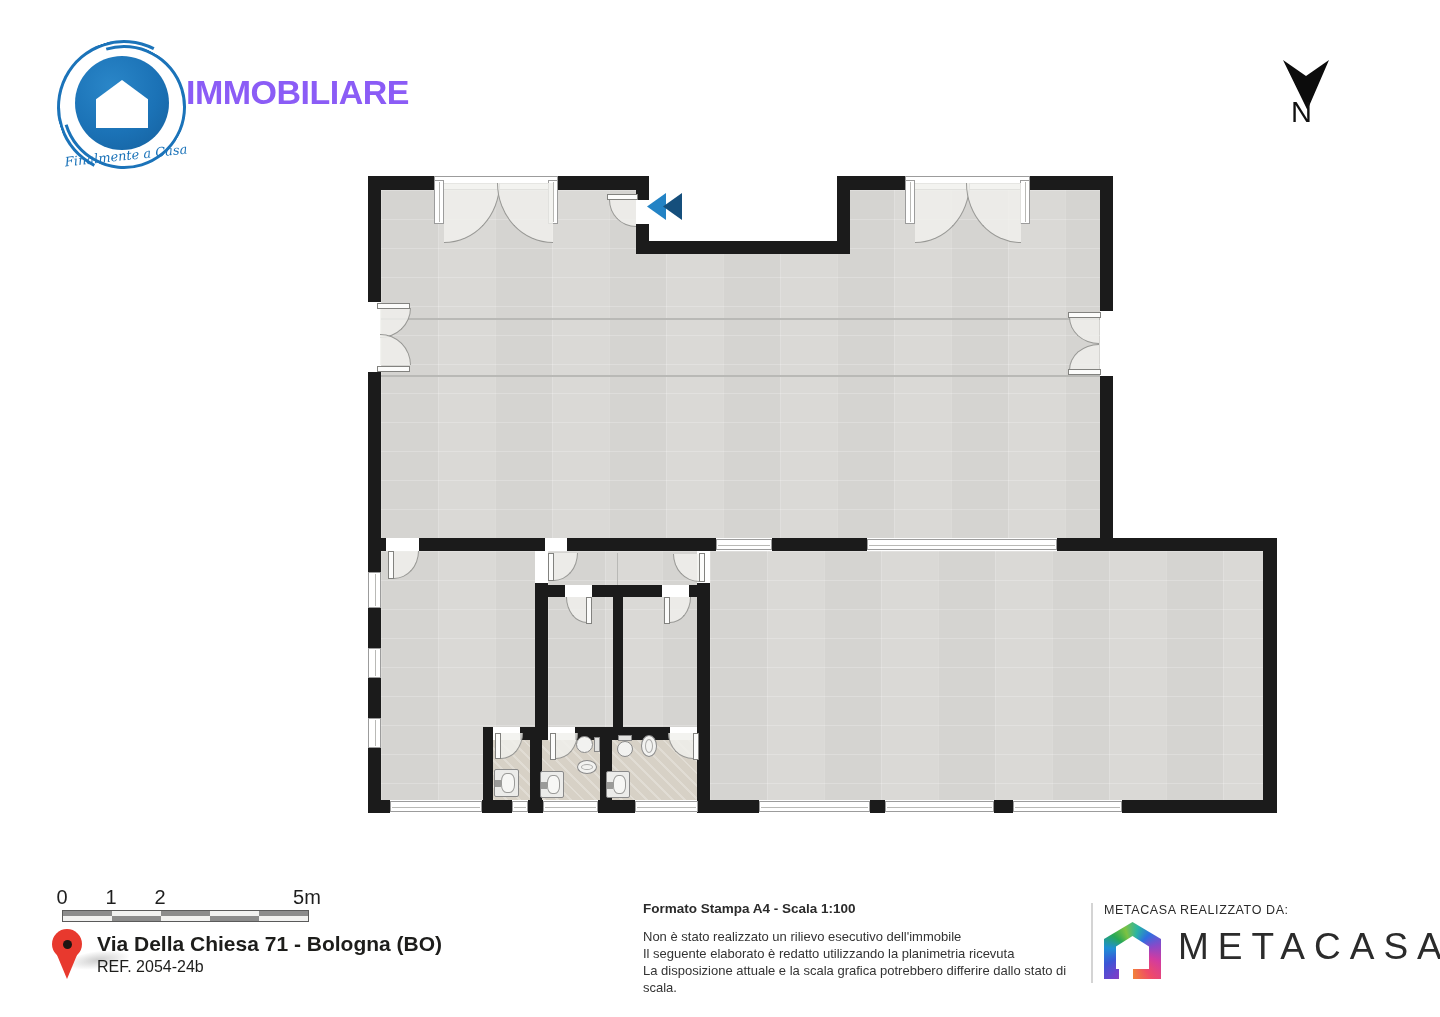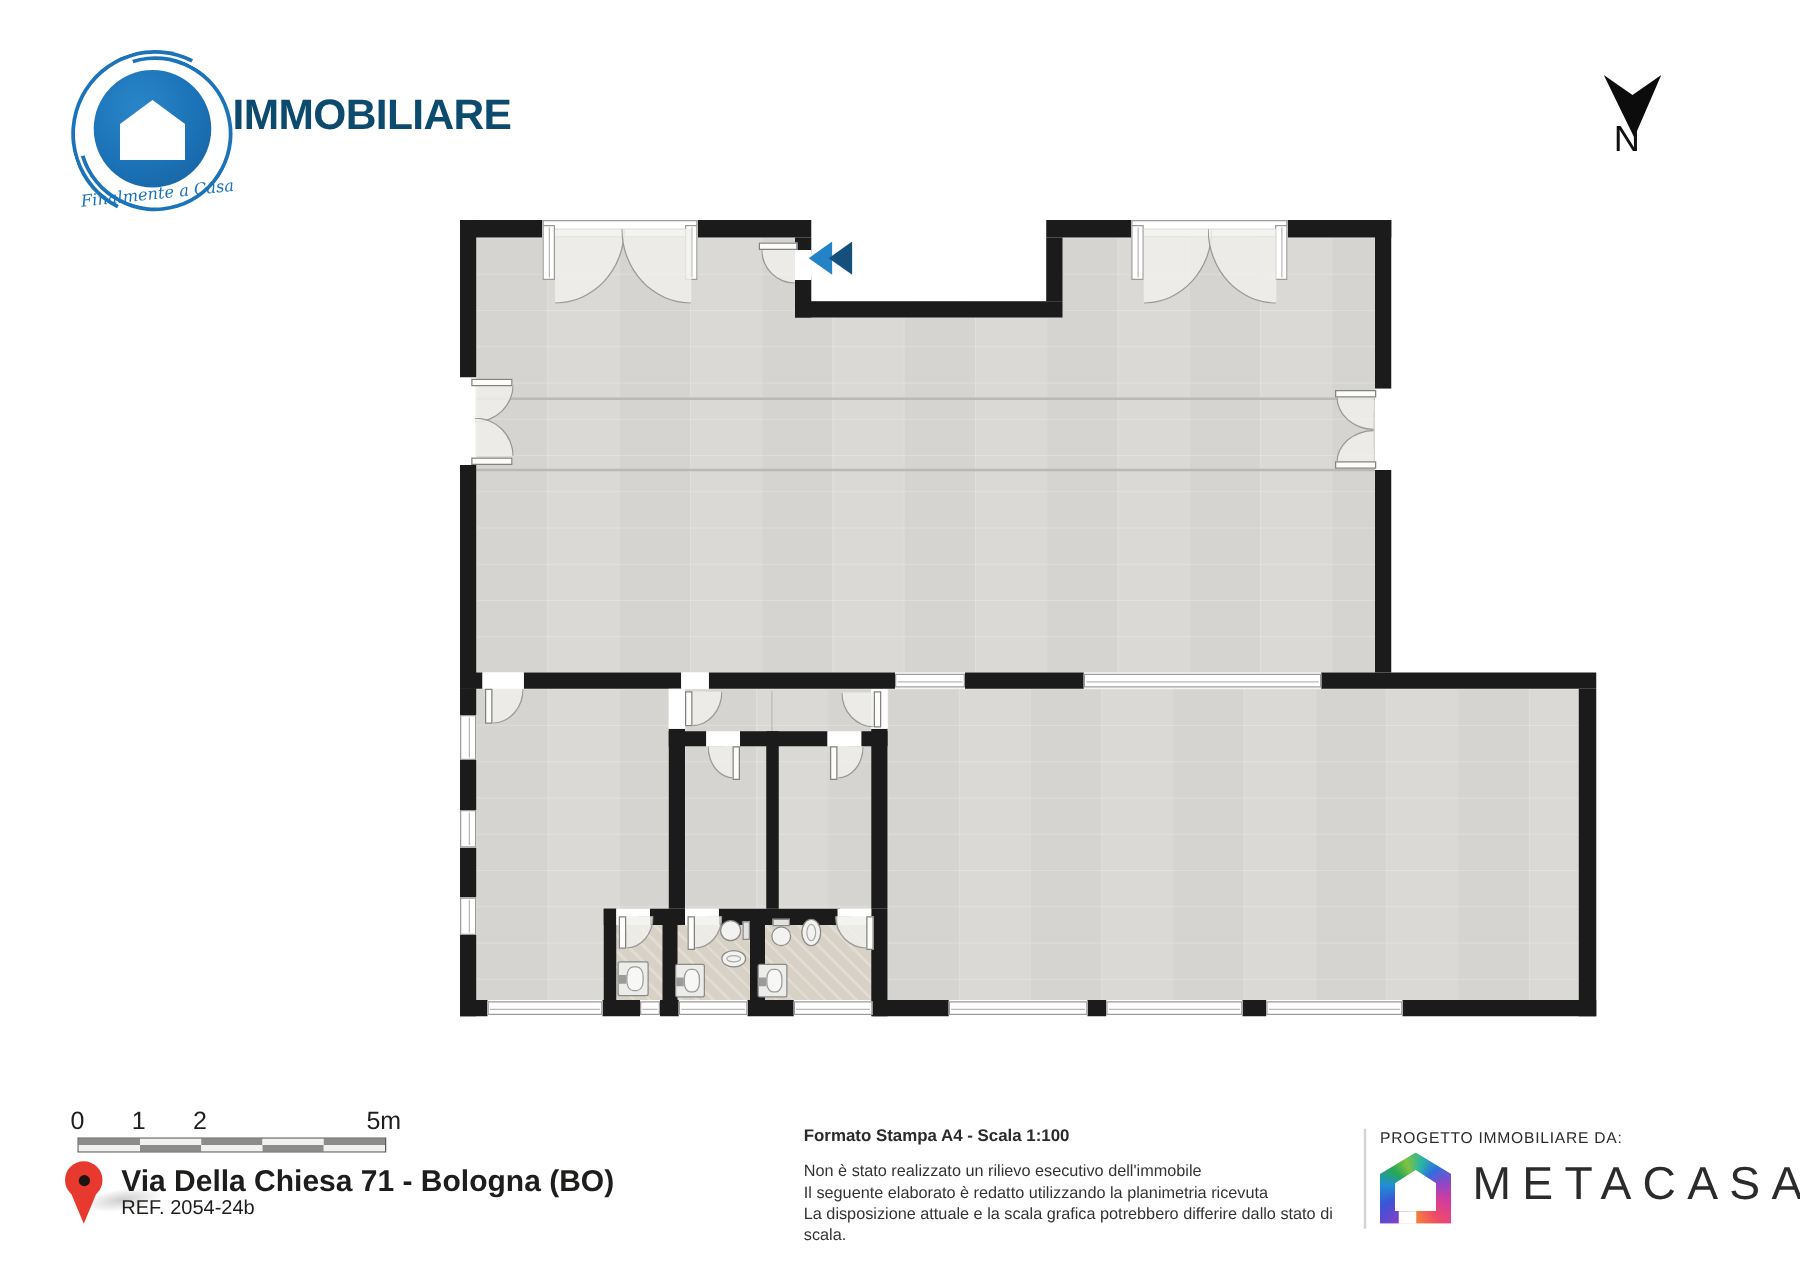"IMMOBILIARE" .brand { color: #0c4a6e -> #8b5cf6 }
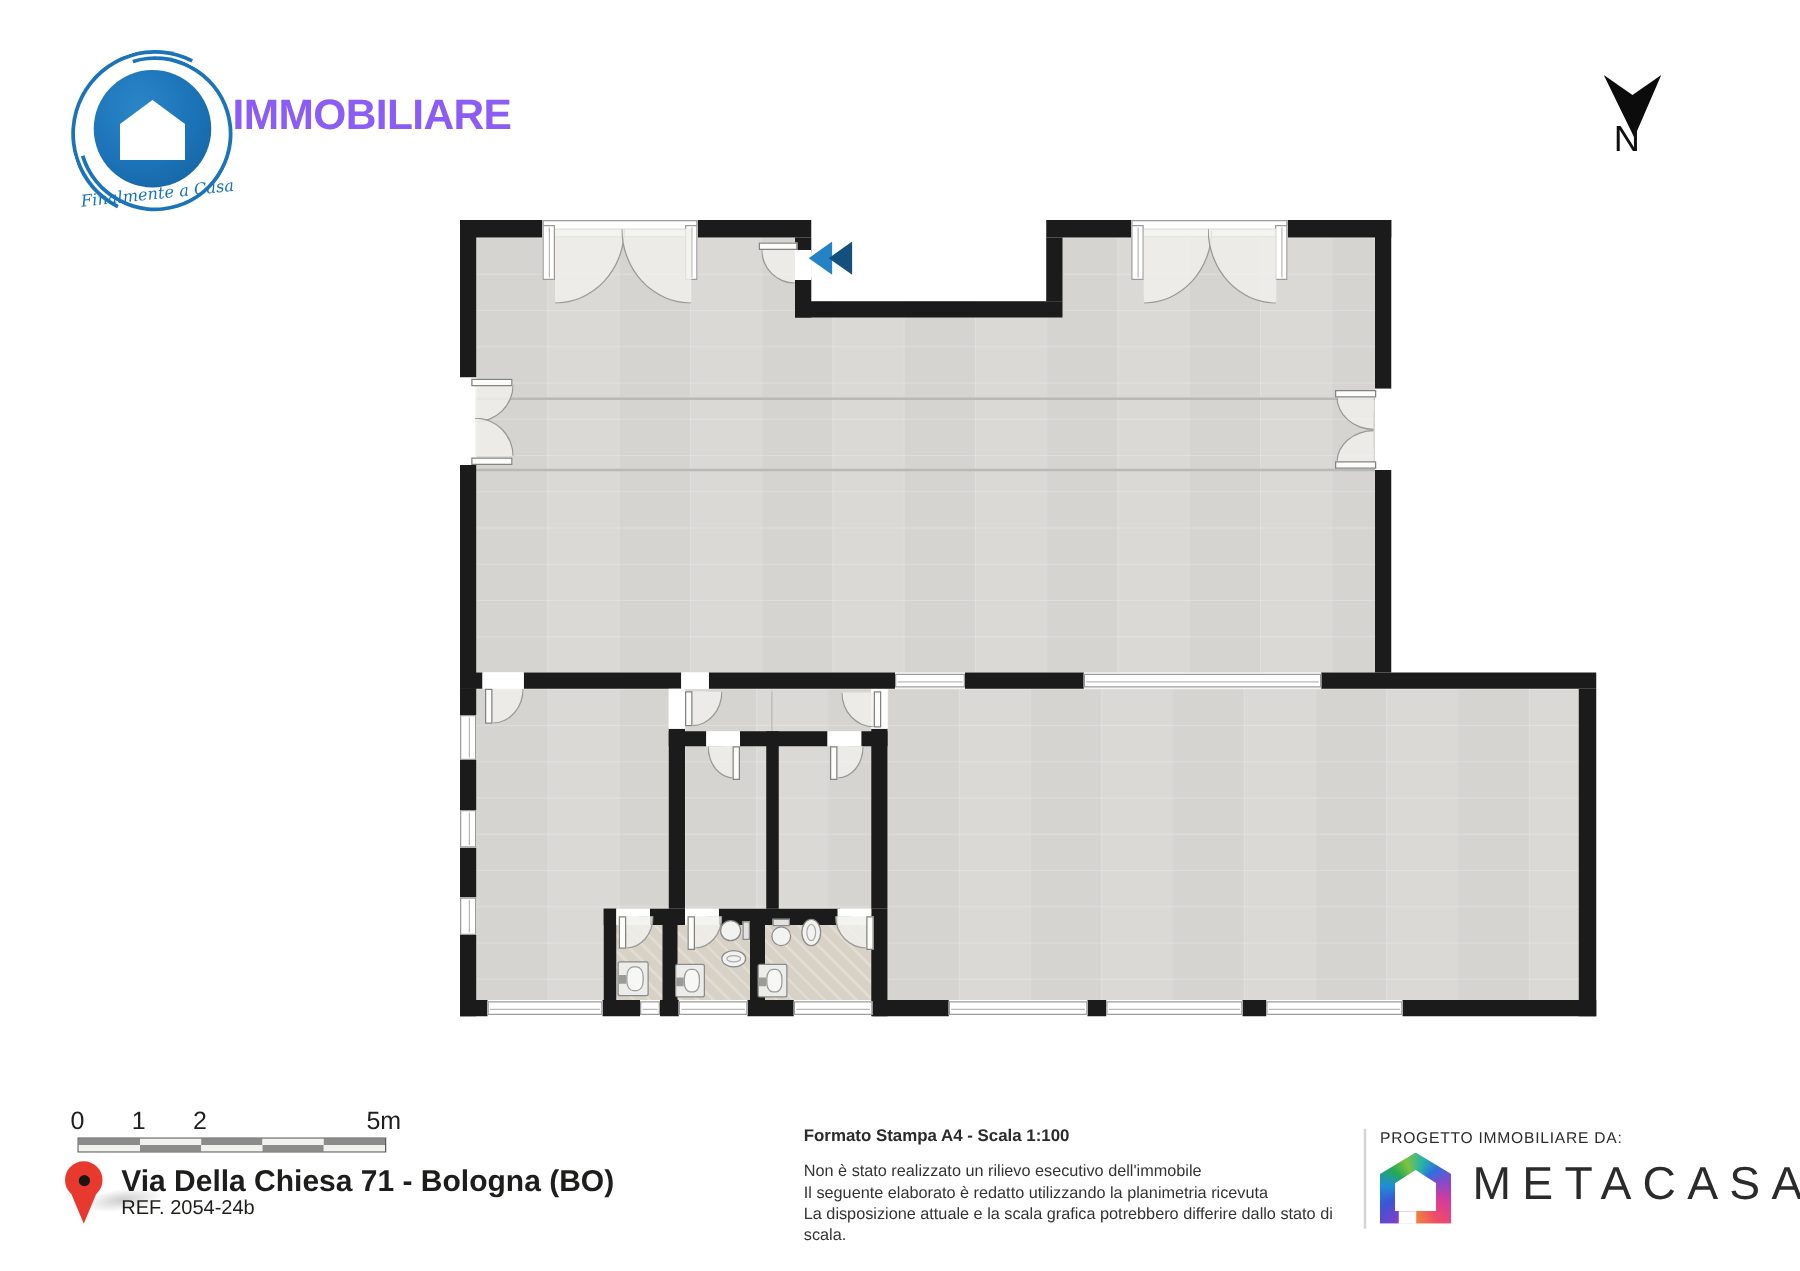"PROGETTO IMMOBILIARE DA:" div.credit-label { text: PROGETTO IMMOBILIARE -> METACASA REALIZZATO }
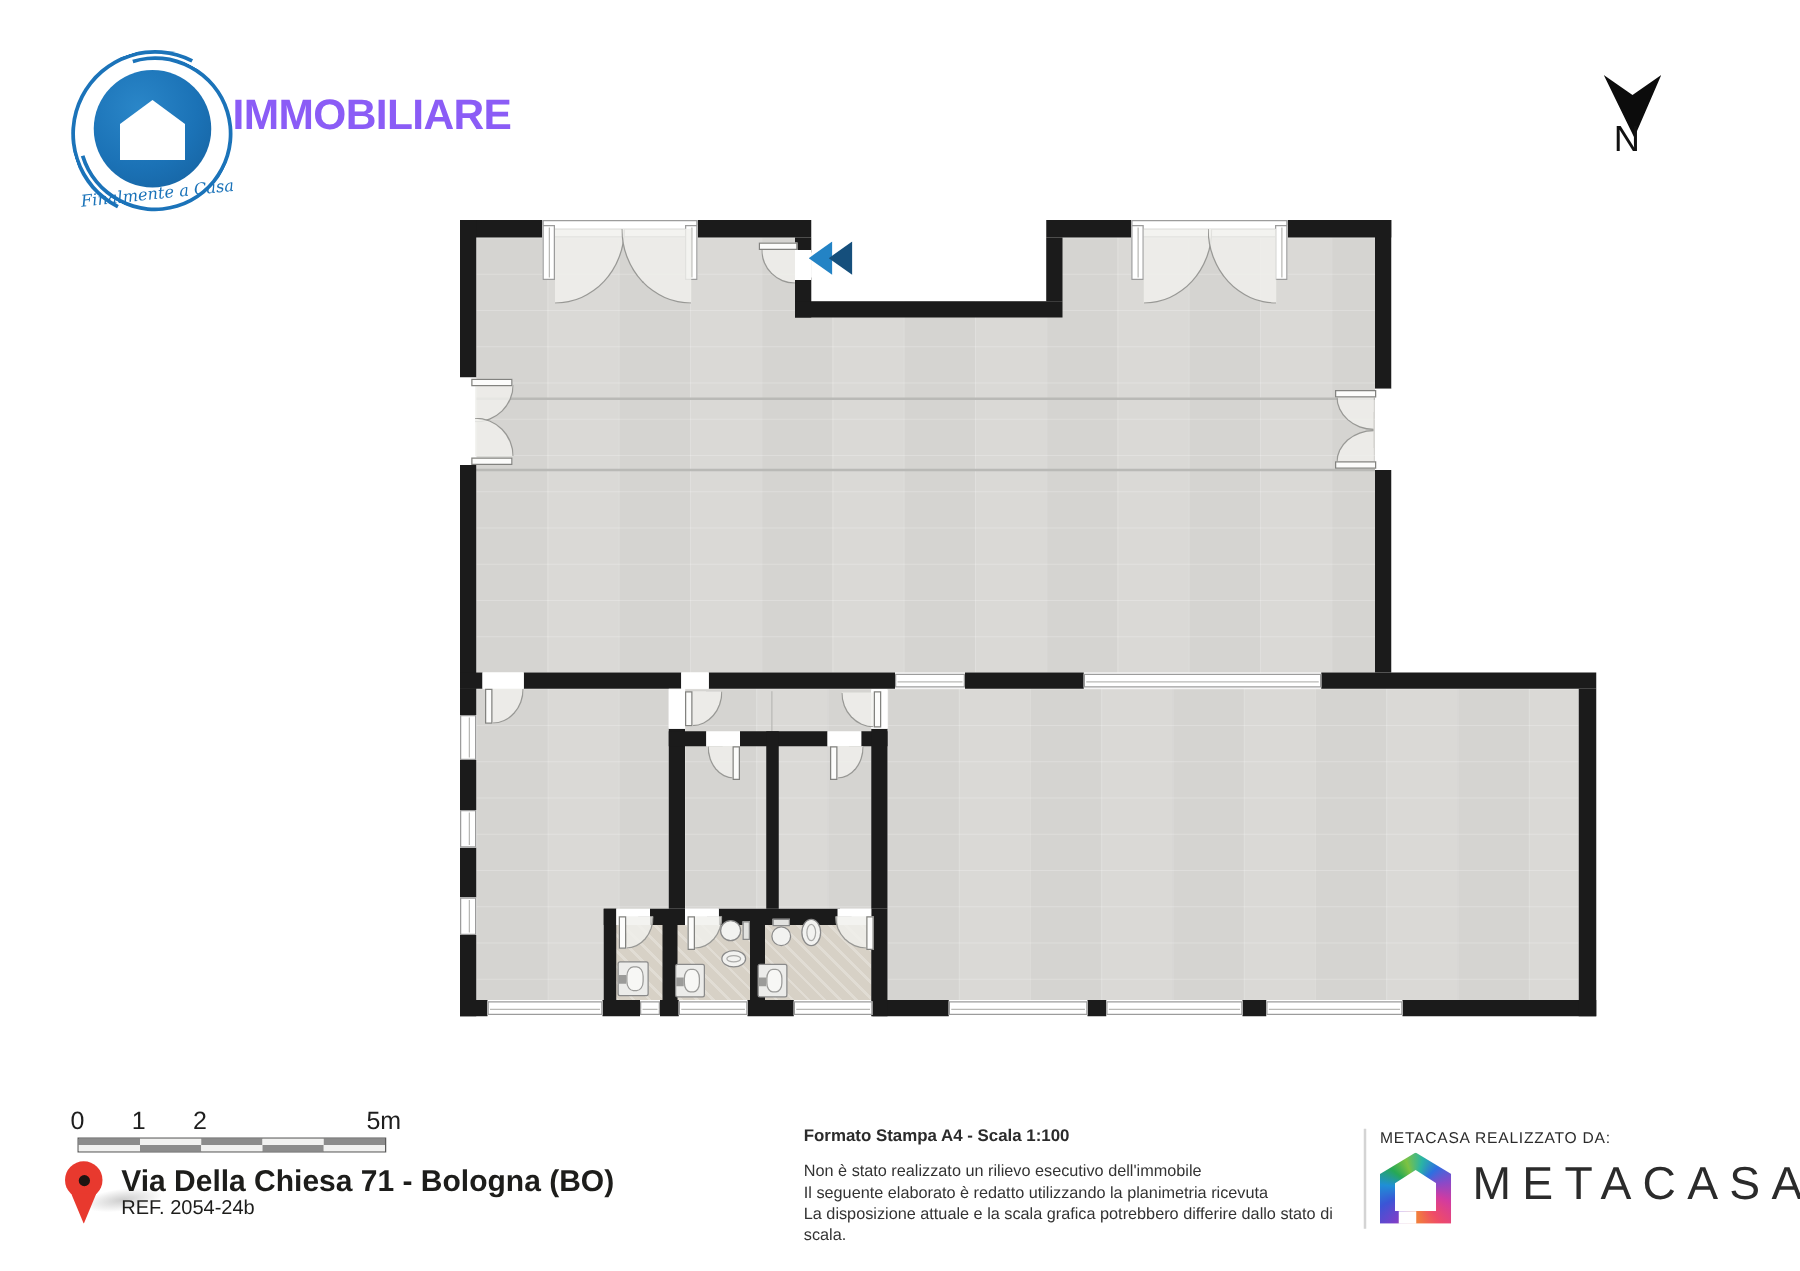"Via Della Chiesa 71 -" .addr1 { font-size: 24px -> 21px }
